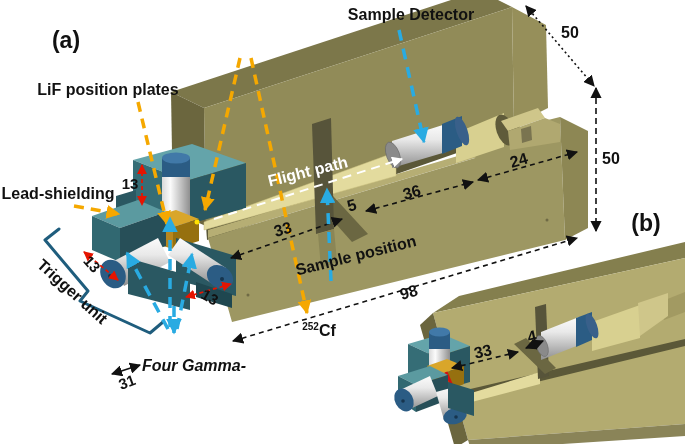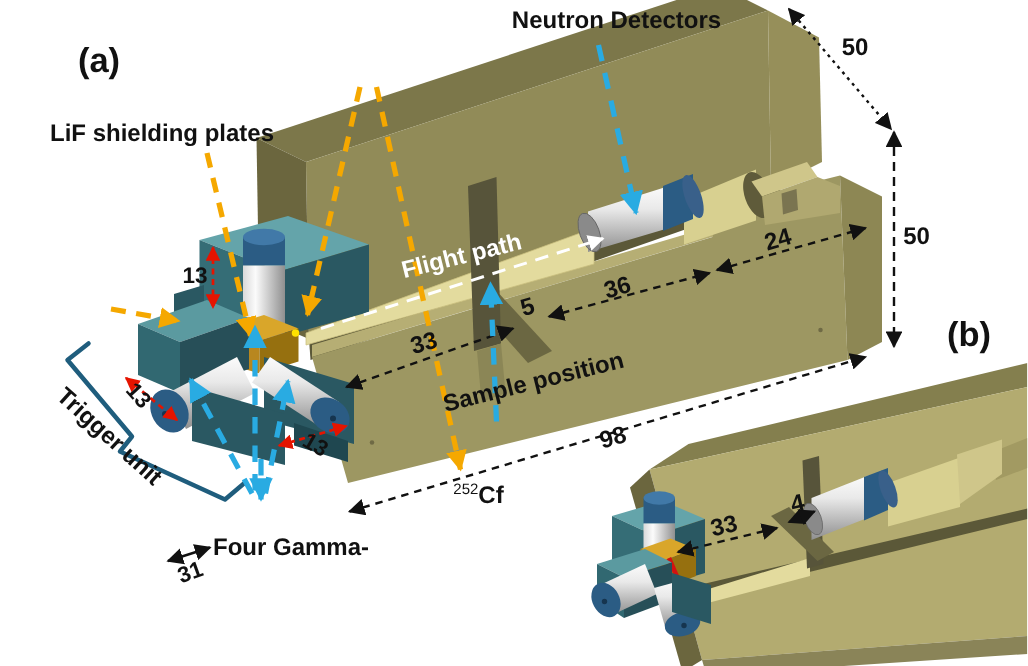"Neutron Detectors" div.lbl { text: Neutron Detectors -> Sample Detector }
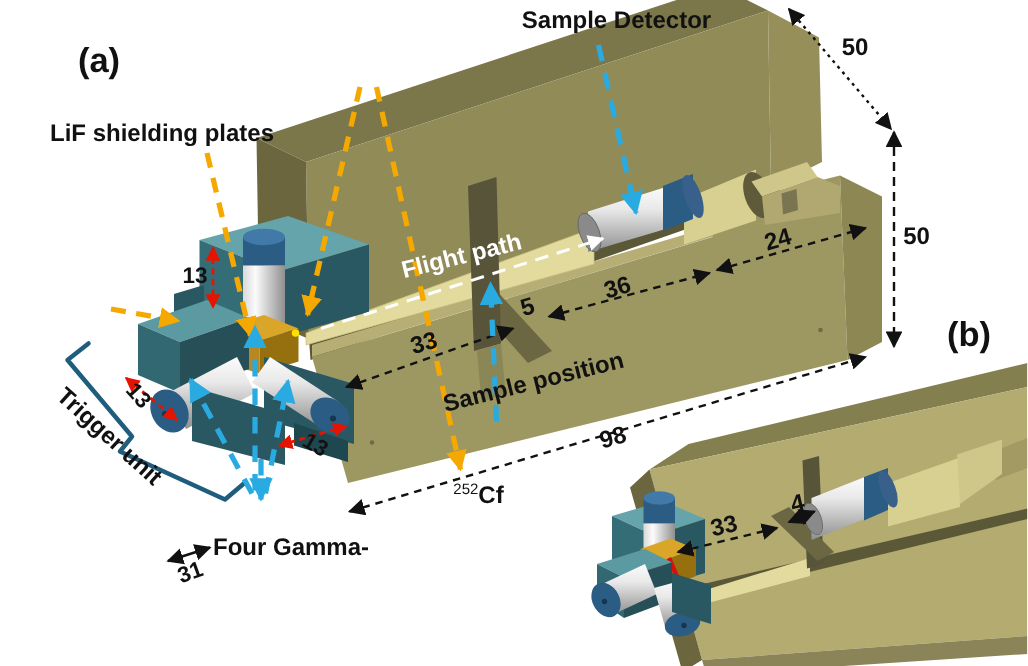"LiF shielding plates" div.lbl { text: shielding -> position }
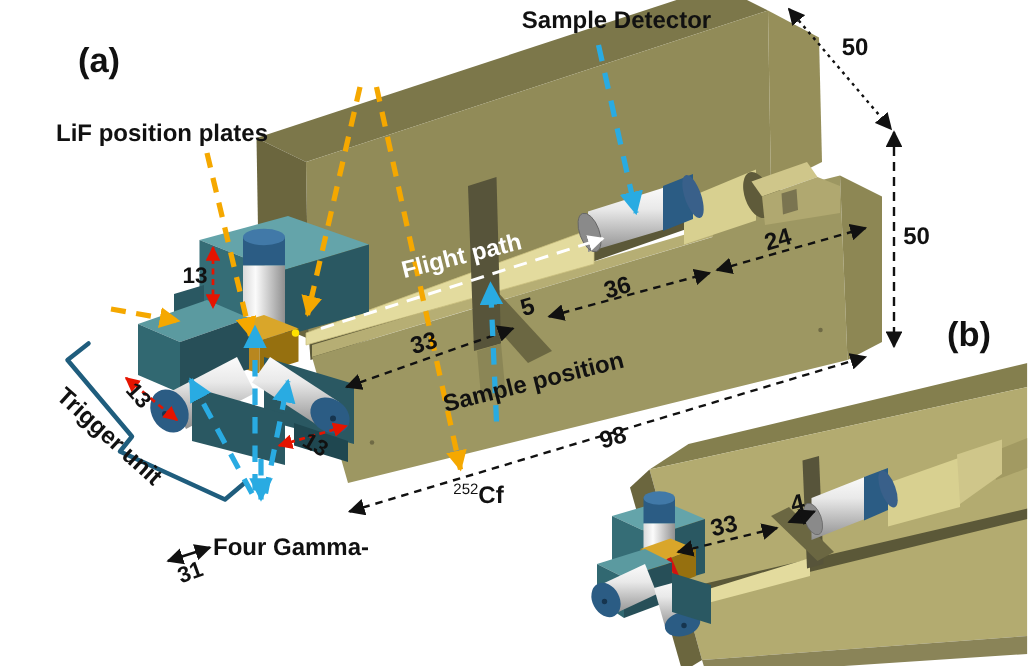"Lead-shielding" div.lbl { html: none -> <div>Lead-shielding</div> }
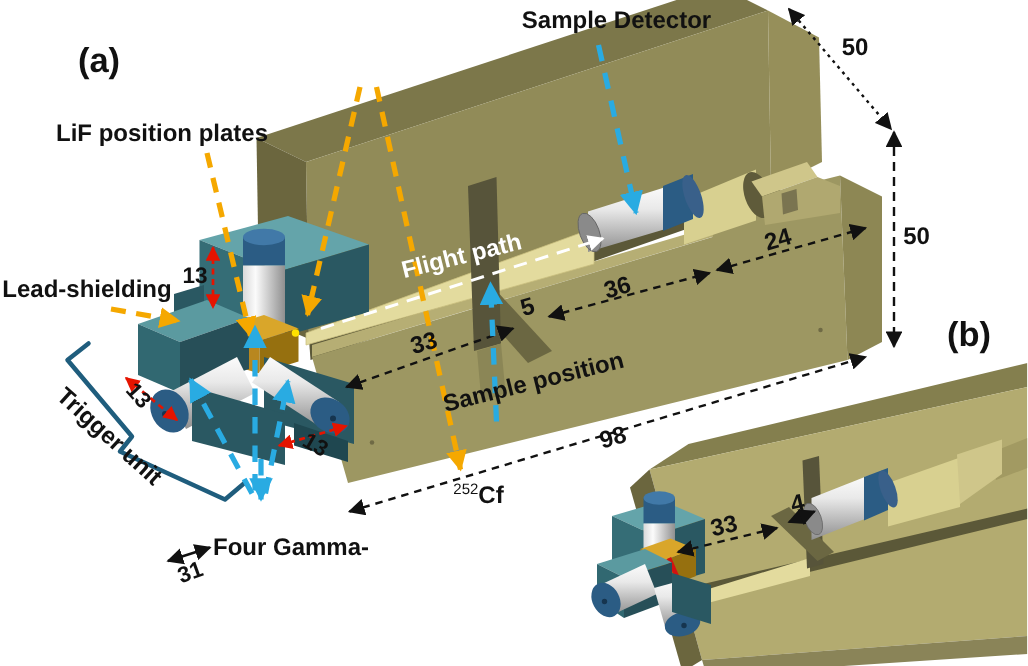"252" sup.iso { font-weight: normal -> bold }
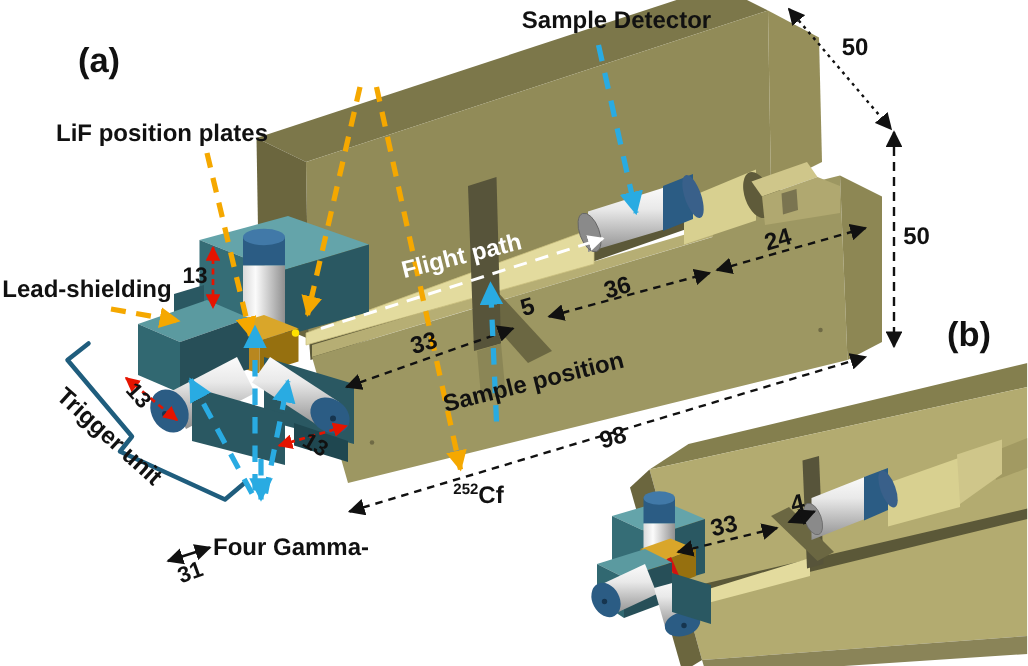"Four Gamma-" .center { font-style: none -> italic }
